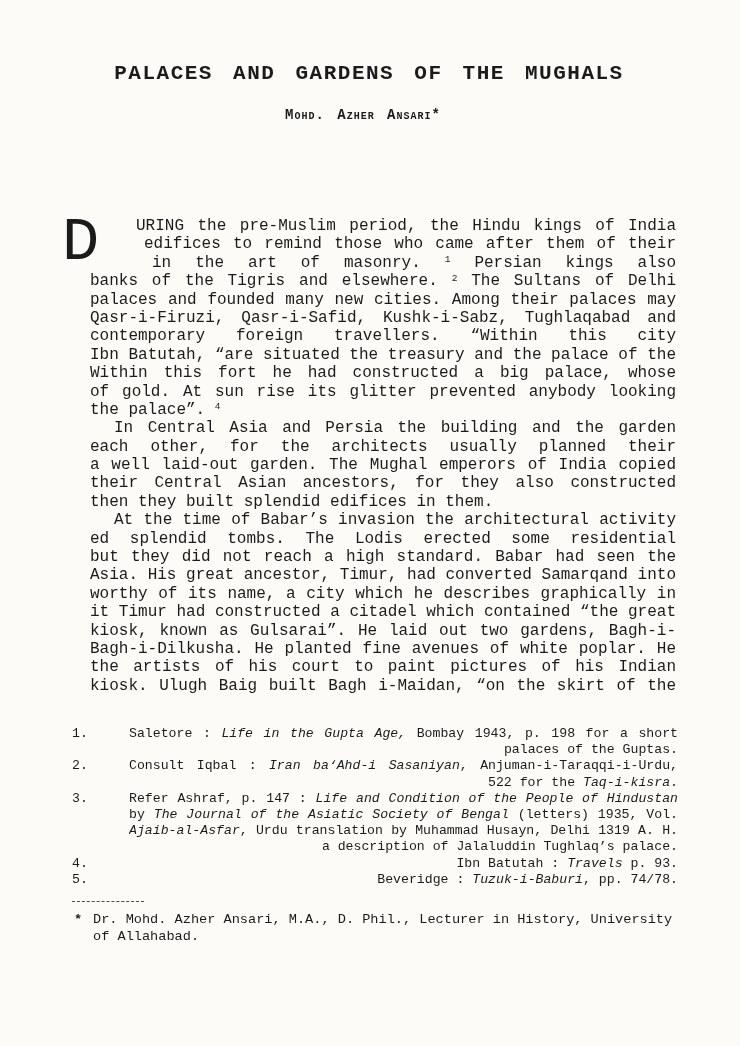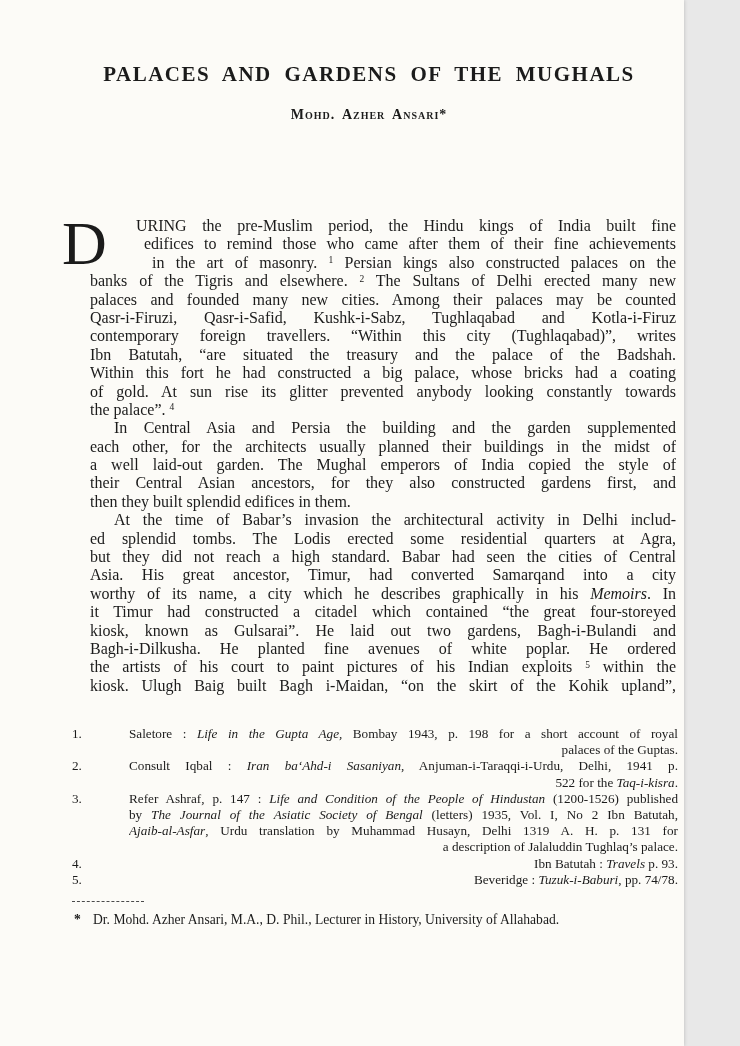"PALACES AND GARDENS OF THE" .page { font-family: Liberation Serif, serif -> Liberation Mono, monospace; width: 684px -> 740px }
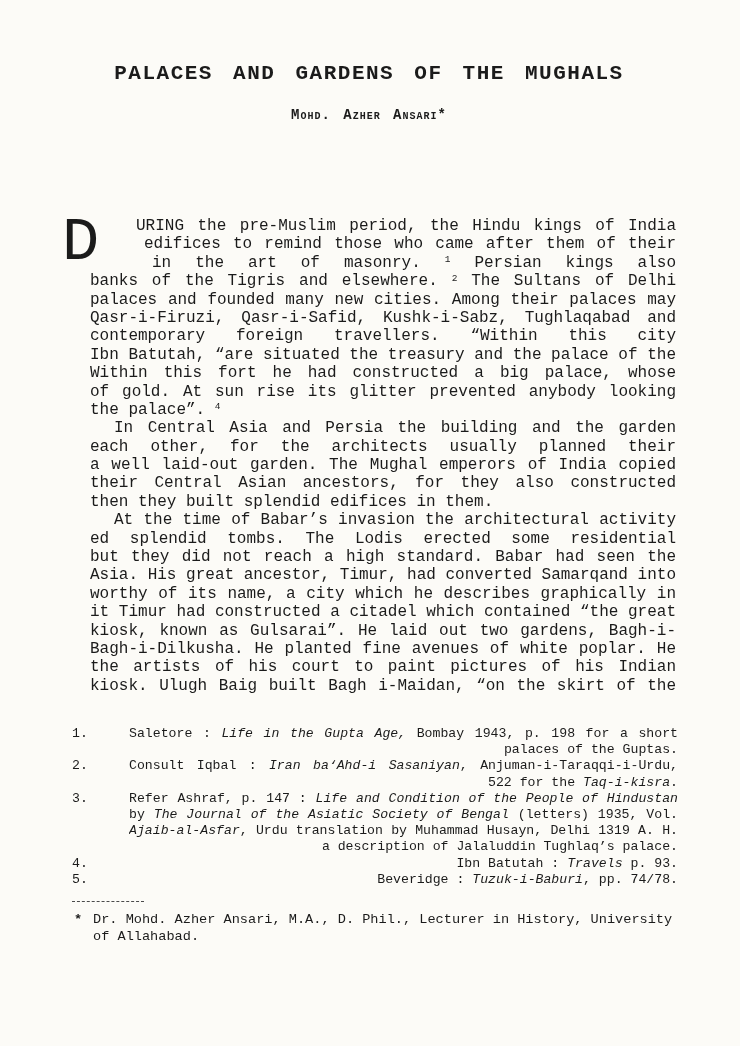"Mohd. Azher Ansari*" .author { left: 62px -> 56px }
